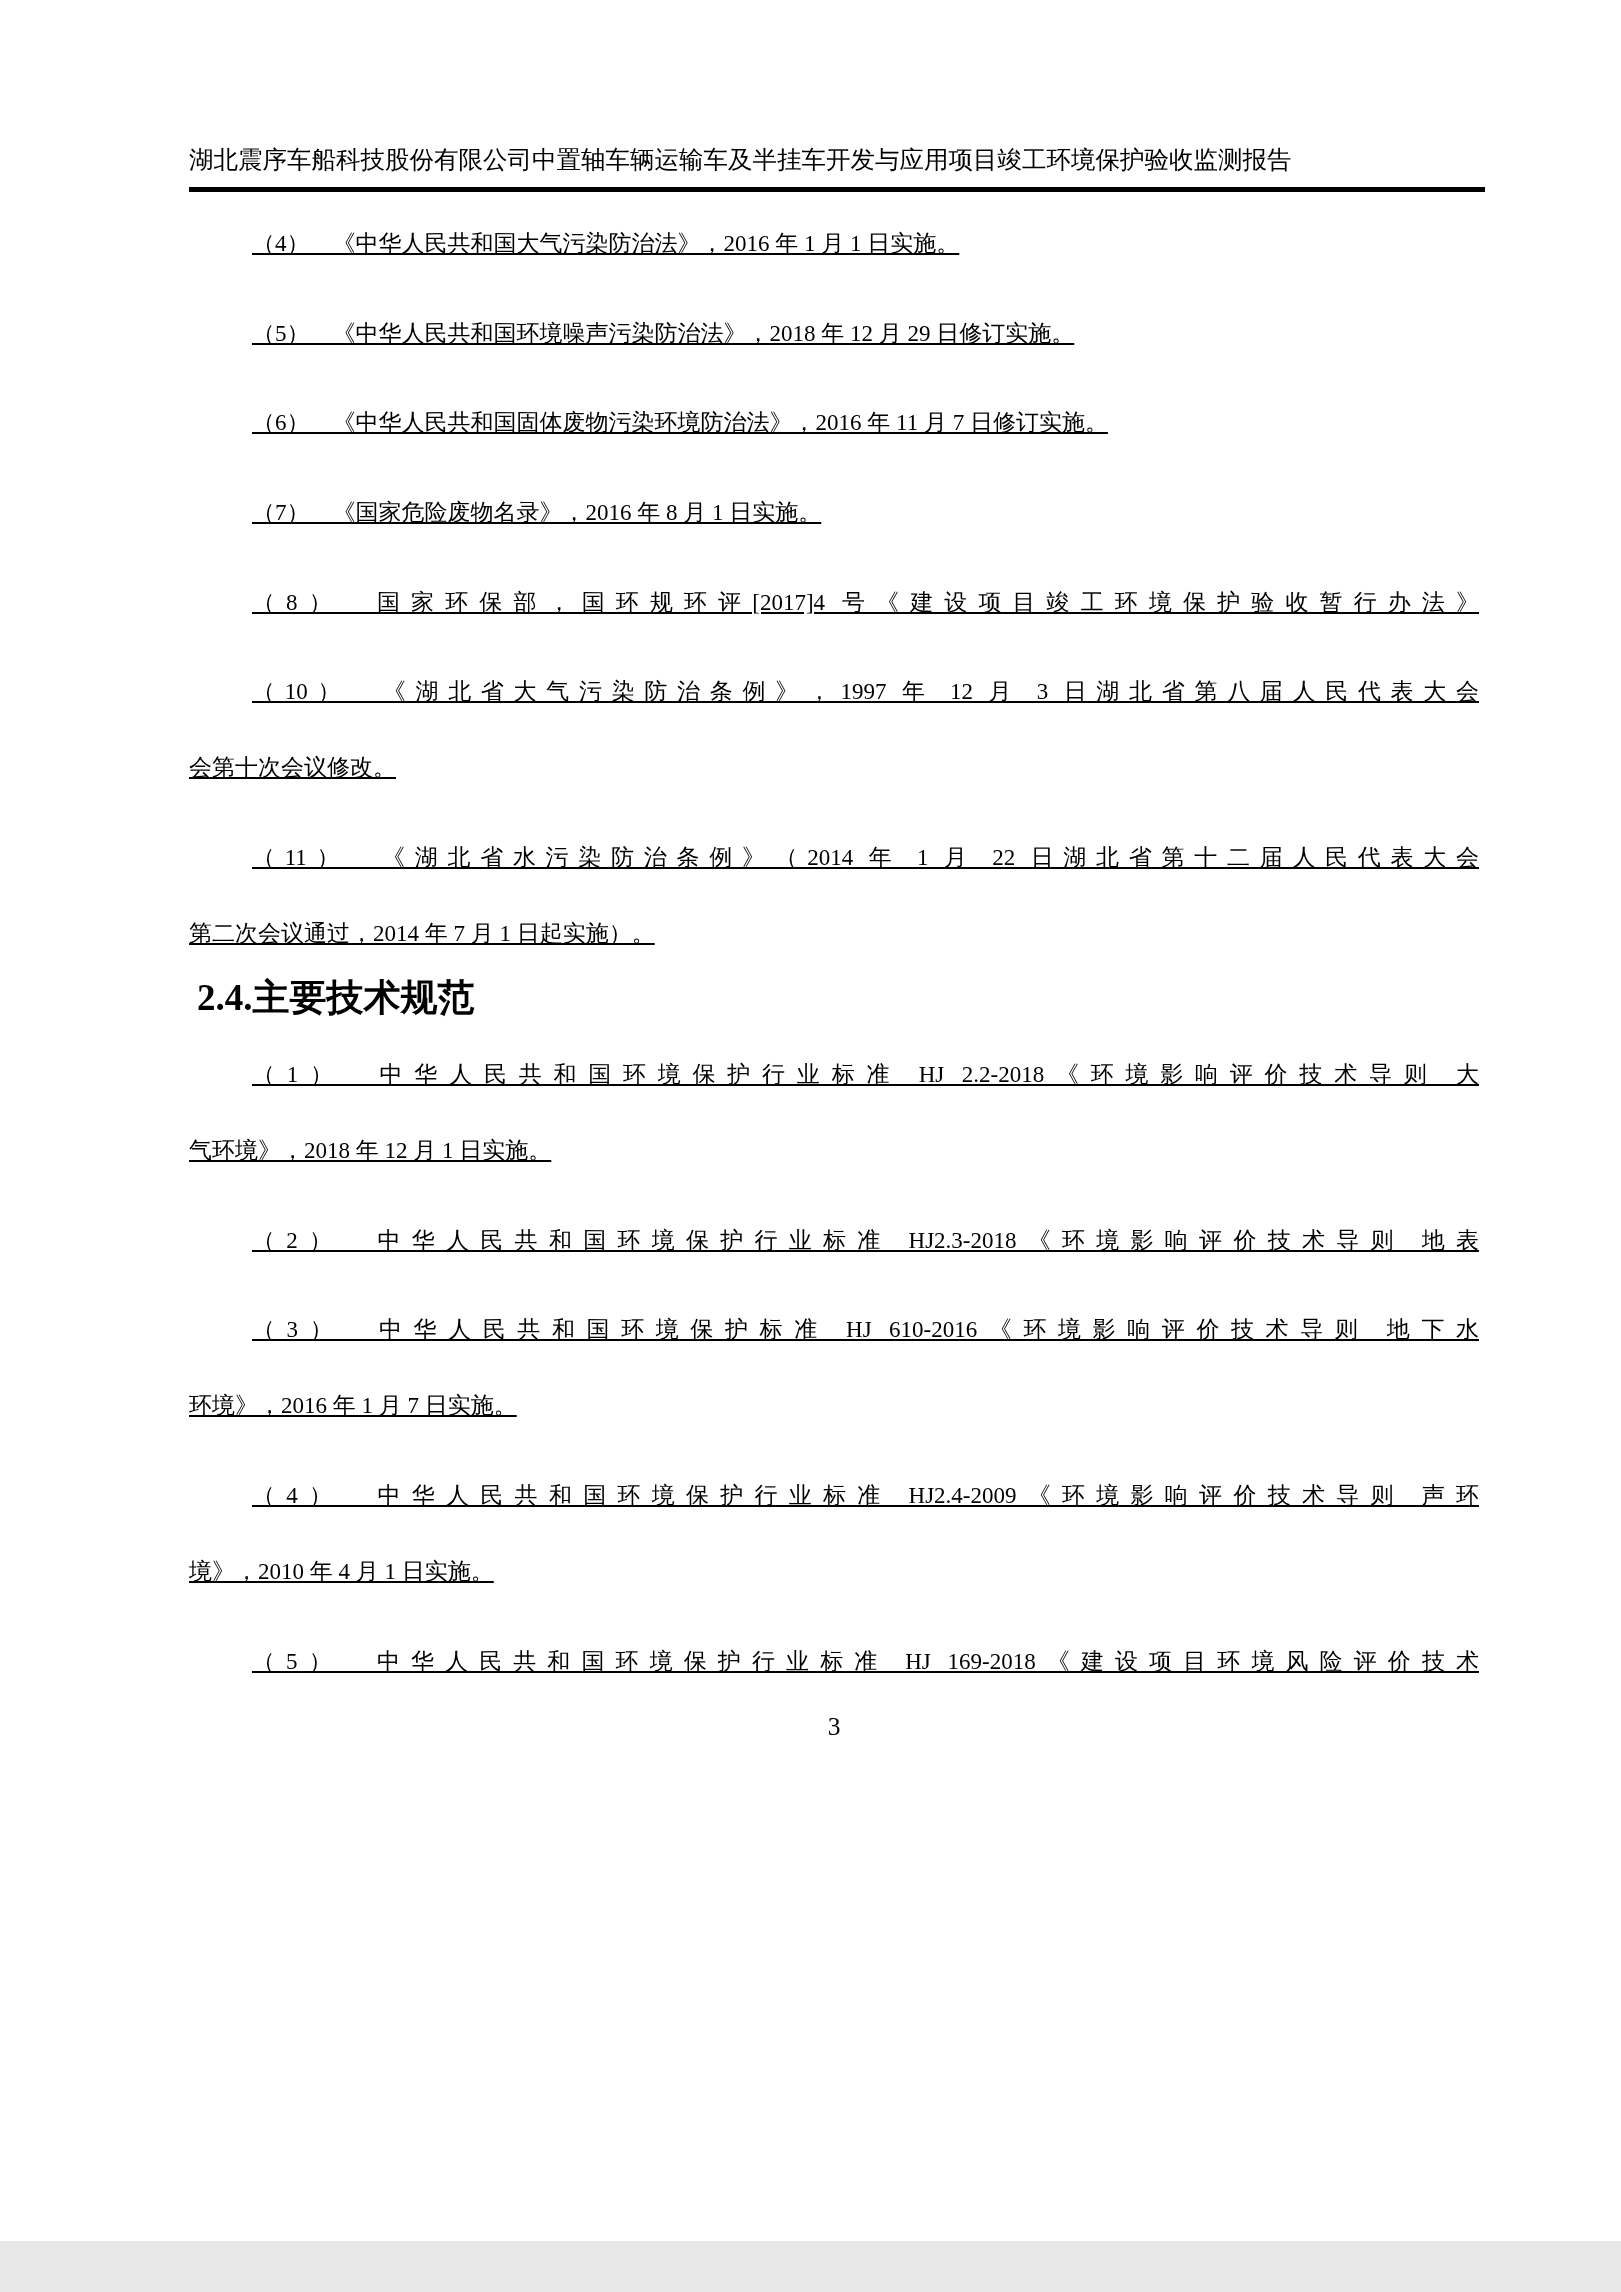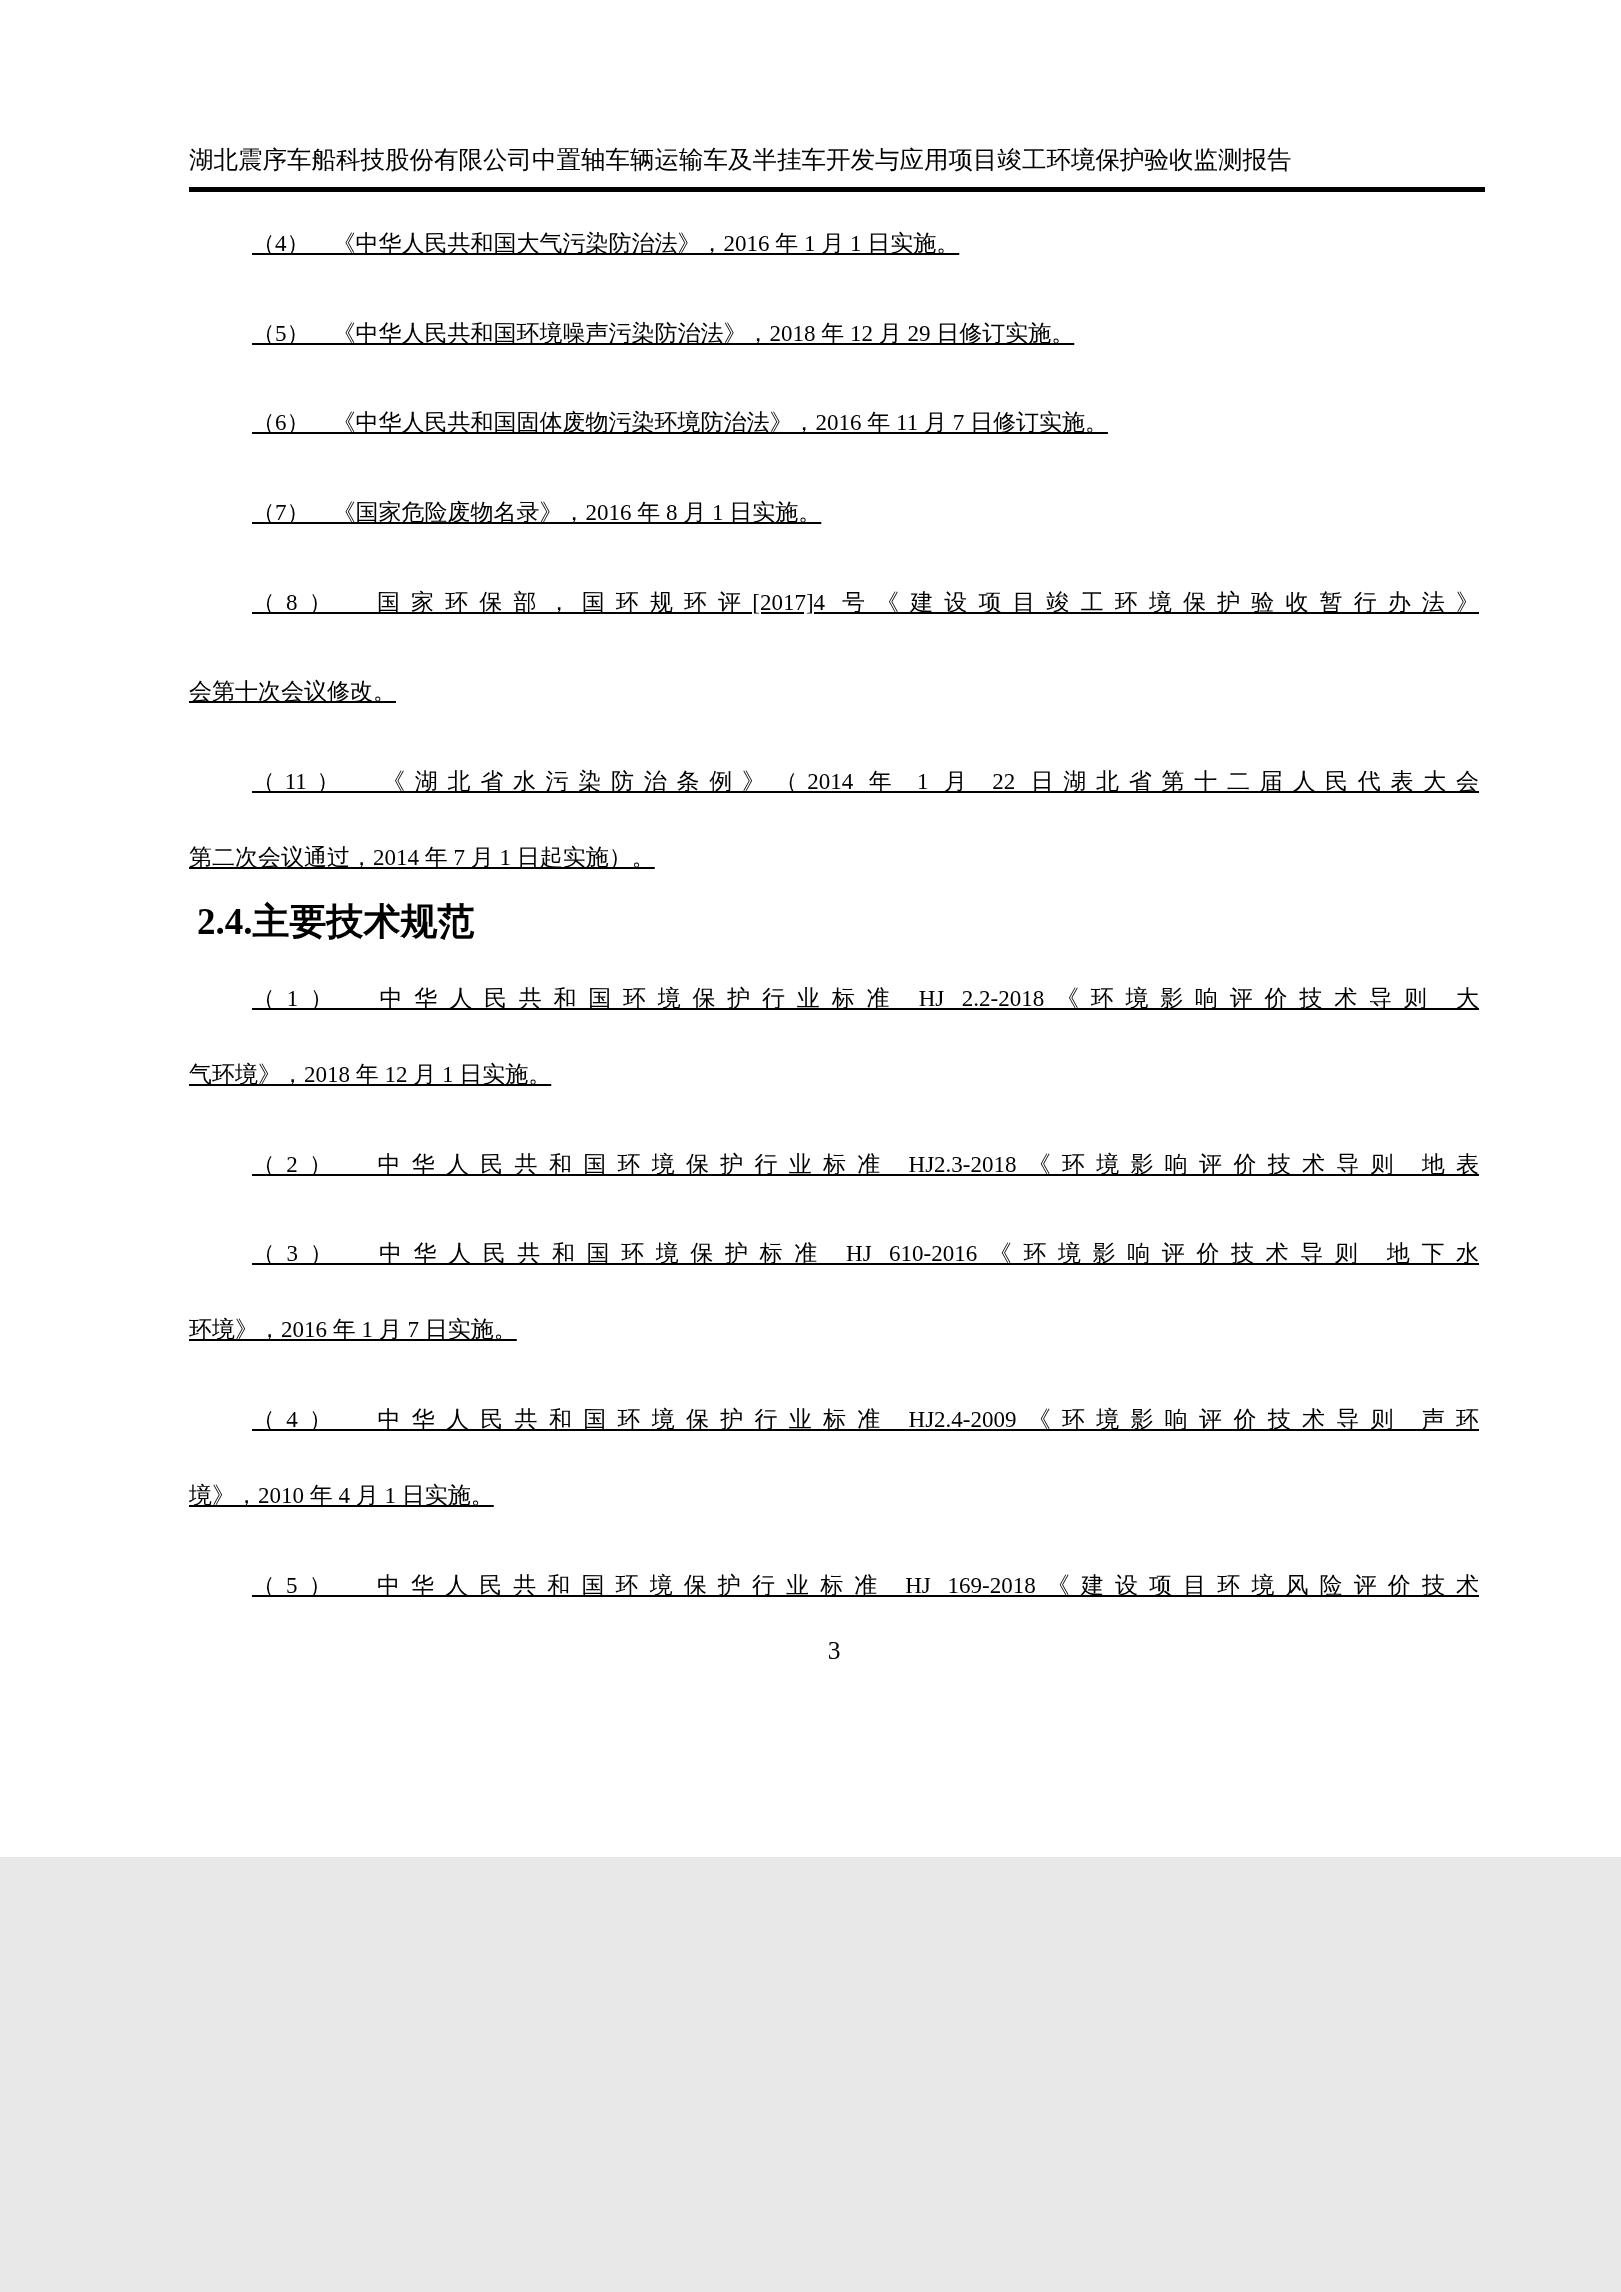"湖北震序车船科技股份有限公司中置轴车辆运输车及半挂车开发与应用项目竣工环境保护验" .page { height: 1857px -> 2241px }
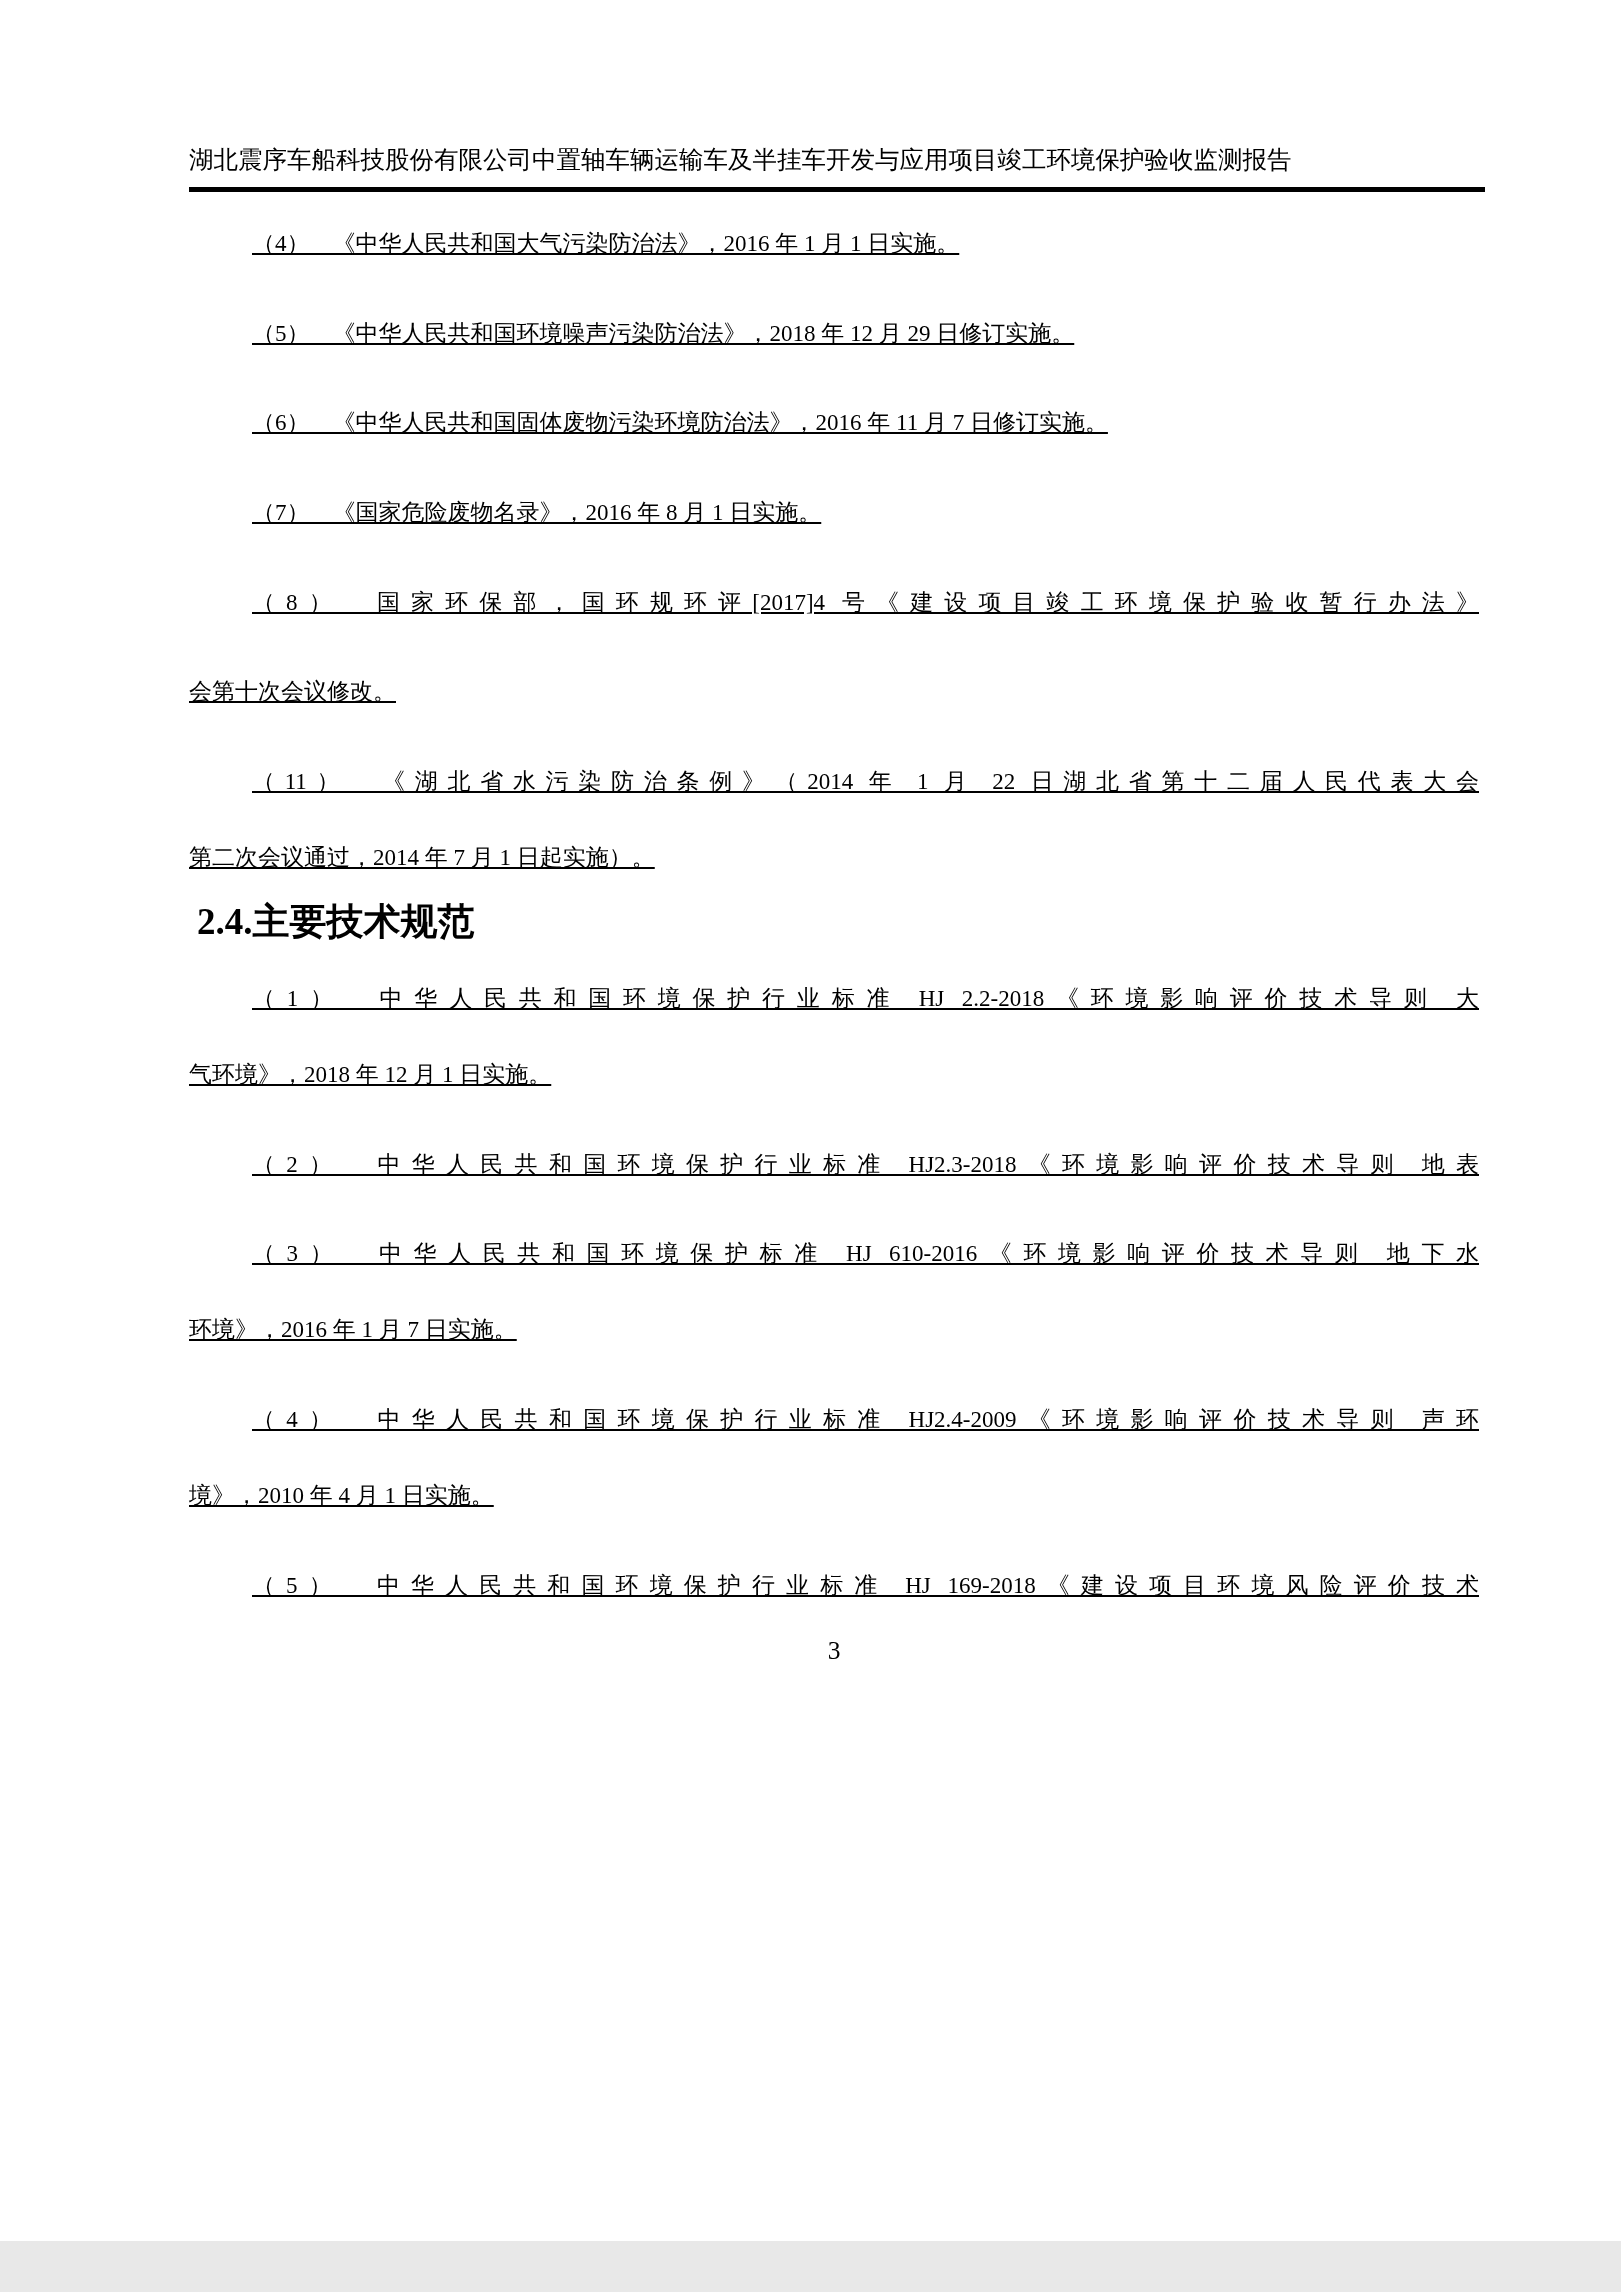"（10） 《湖北省大气污染防治条例》，1997 年 12 月" div.line { html: none -> <div>（10） 《湖北省大气污染防治条例》，1997 年 12 月 3 日湖北省第八届人民代表大会</div> }
